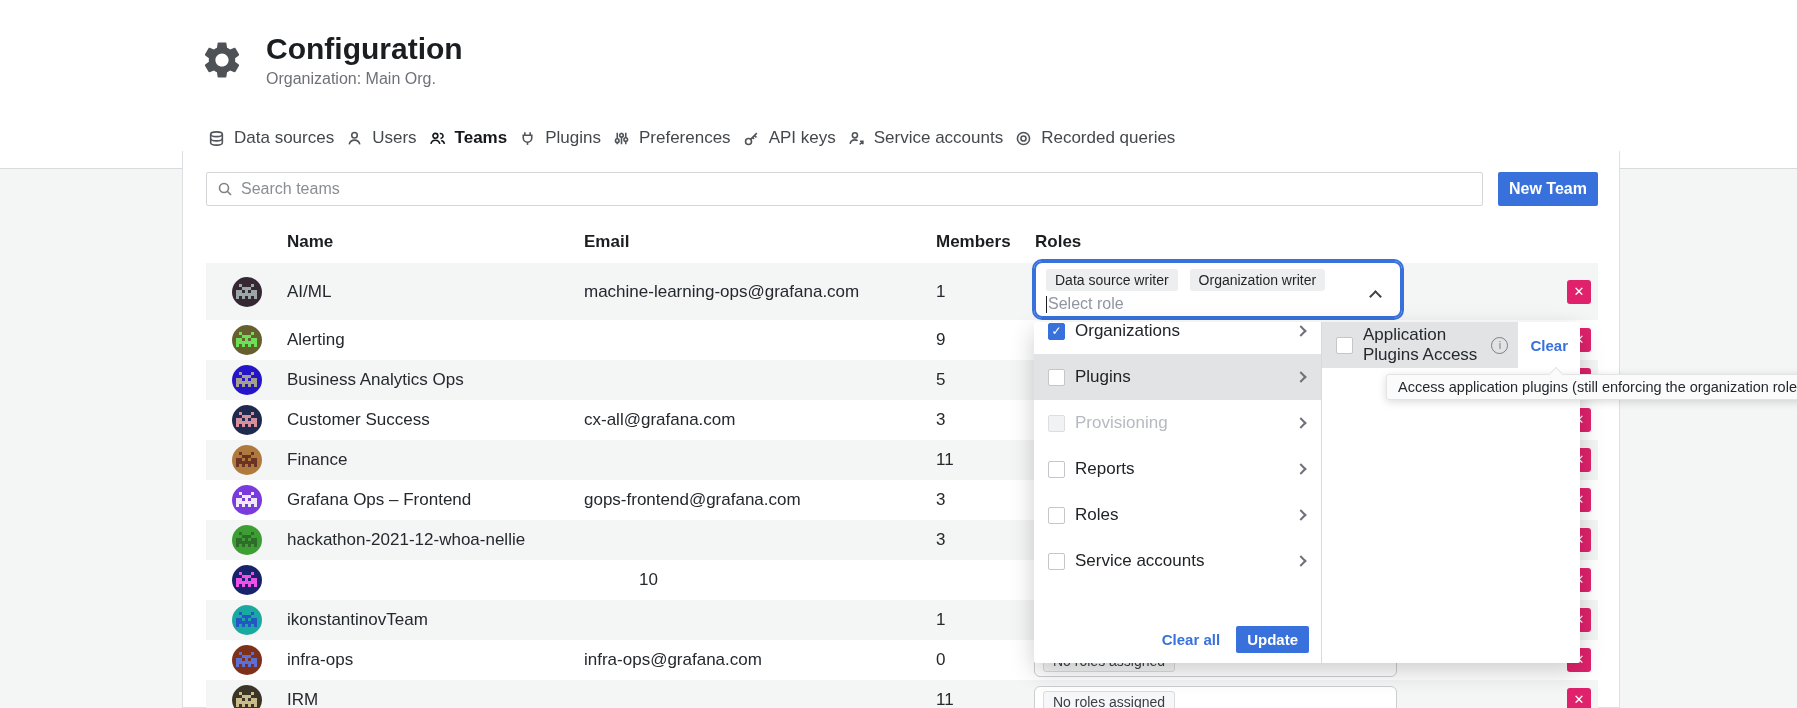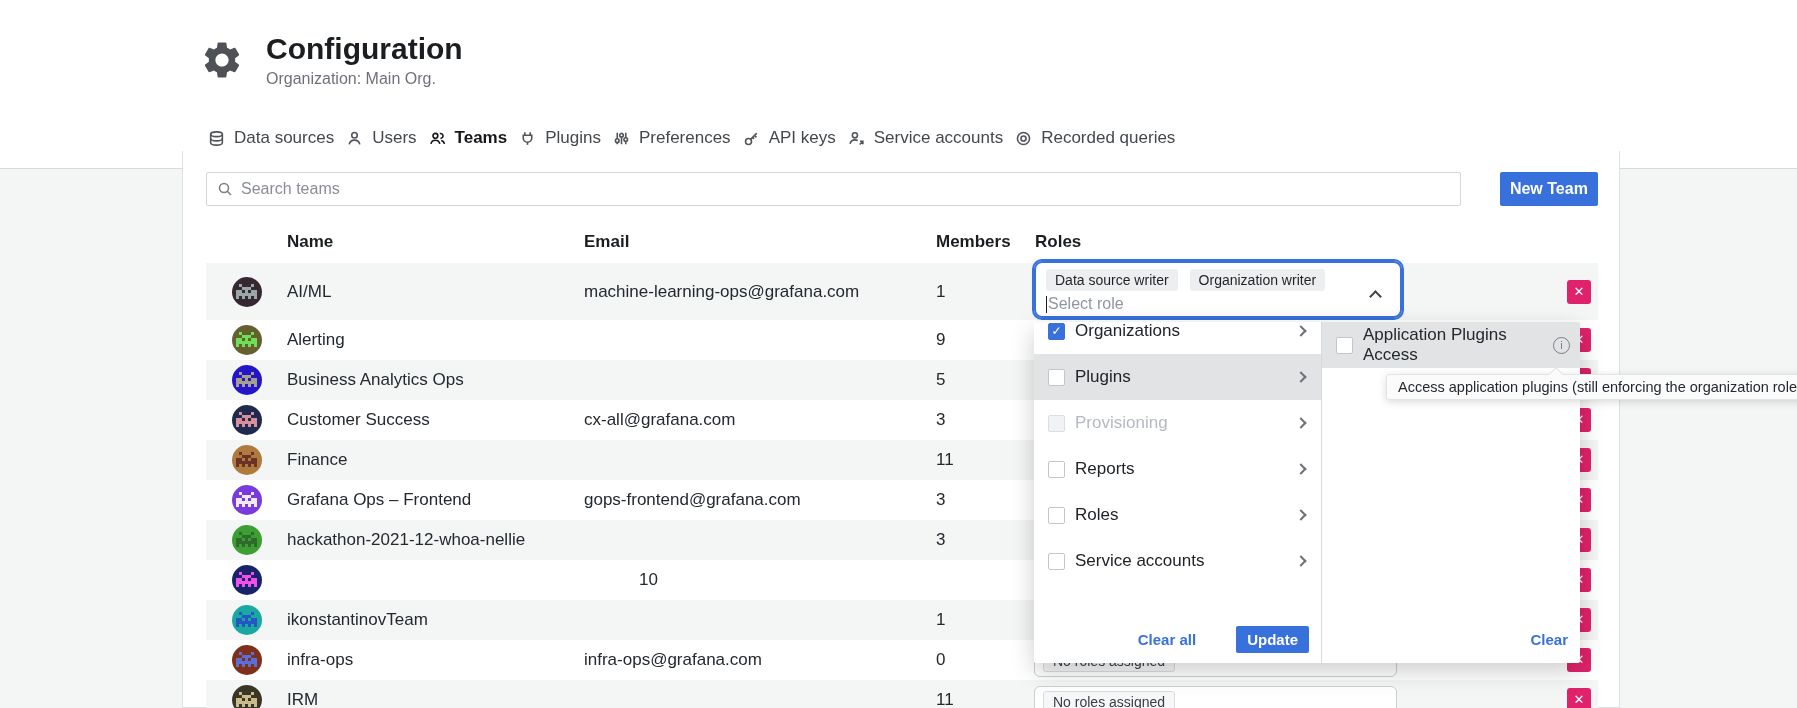"New Team" .btn-primary { margin-left: 24px -> none }
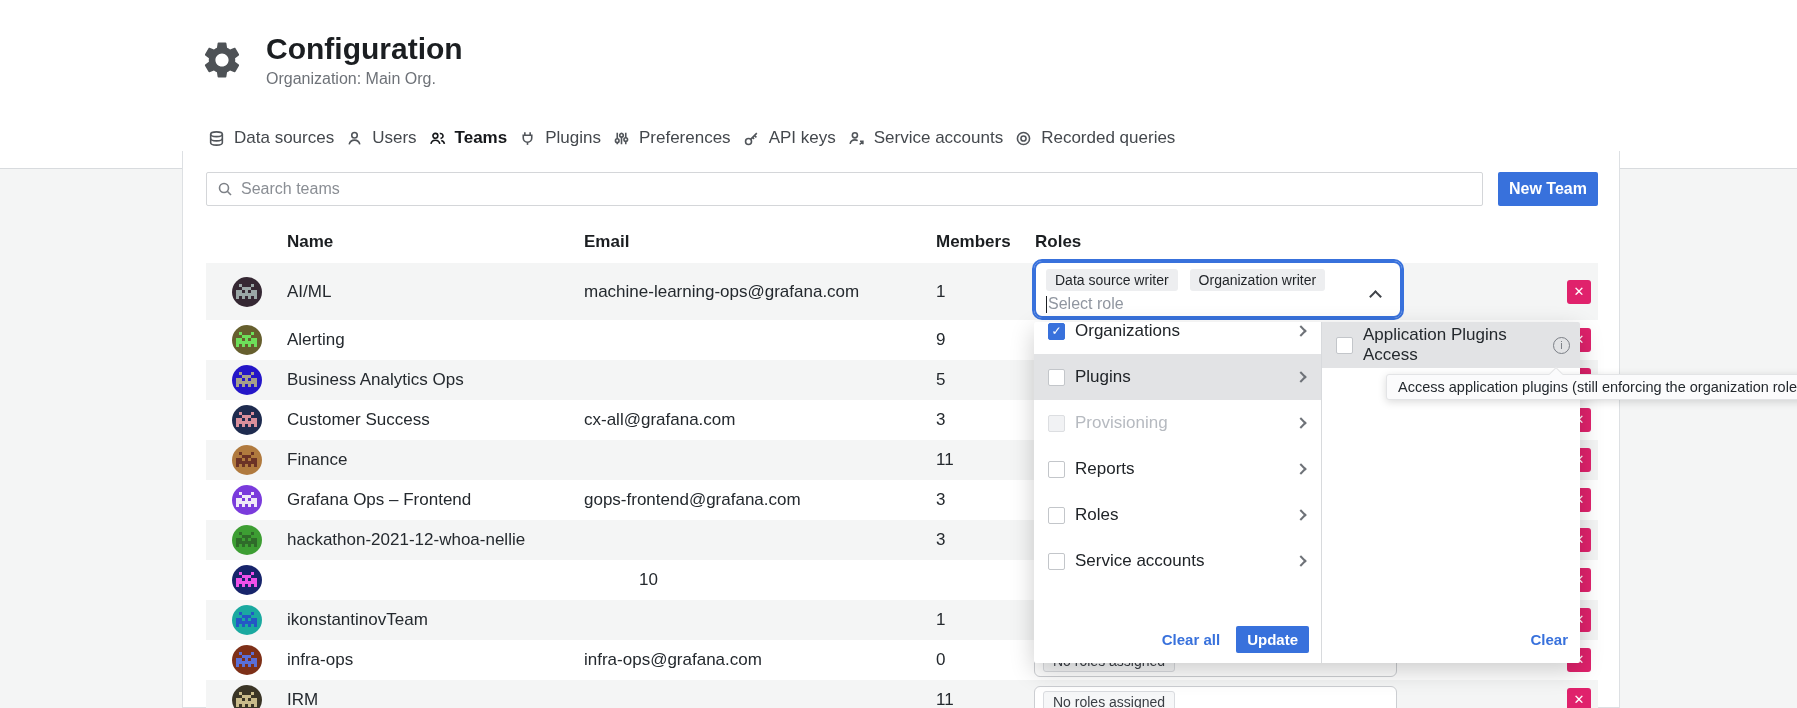"Application Plugins Access" .submenu-col { flex-direction: column -> row }
